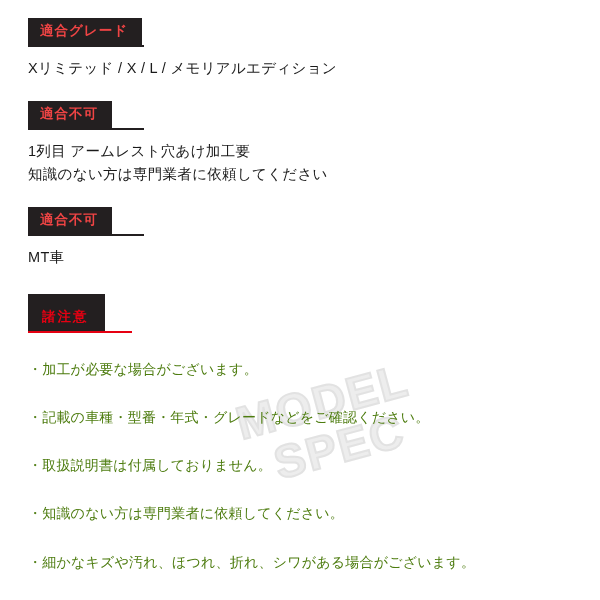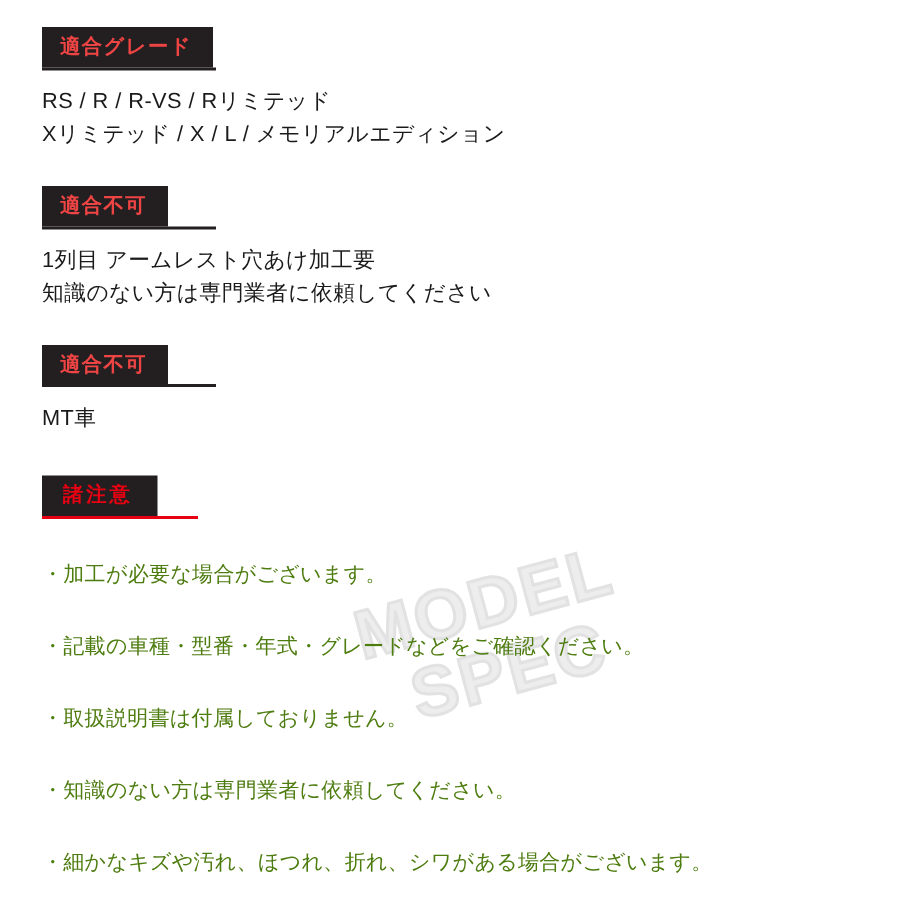"RS / R / R-VS" div.body-line { html: <div>RS / R / R-VS / Rリミテッド</div> -> none }
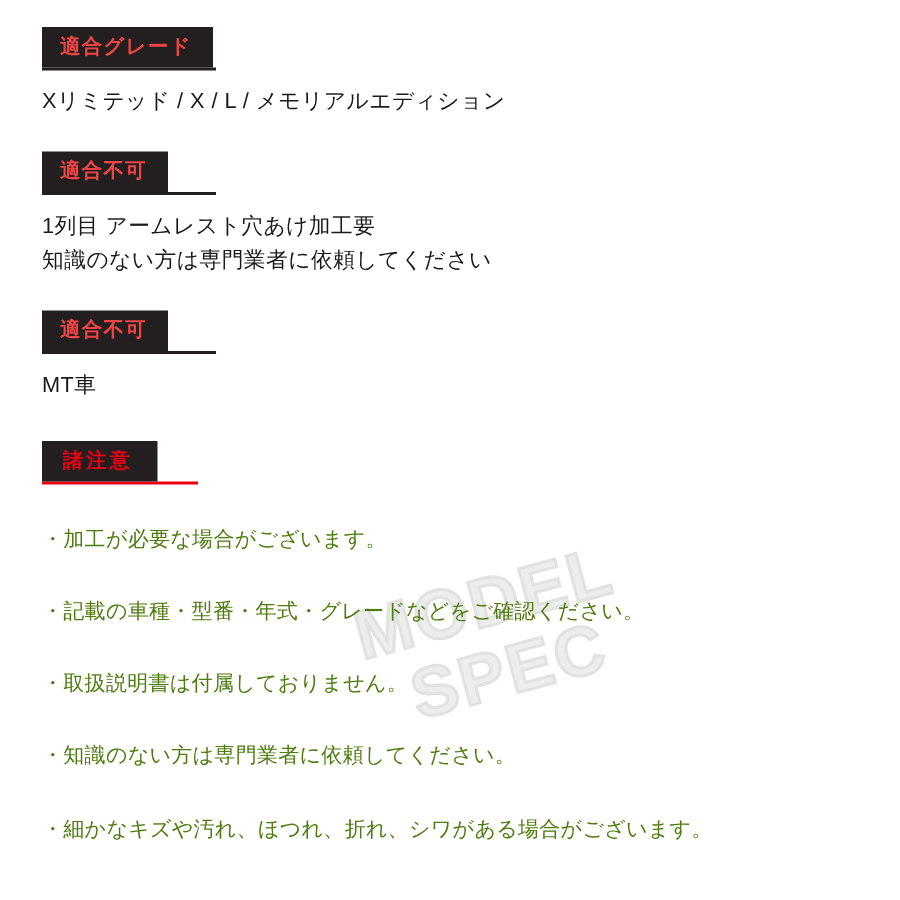"諸注意" .tag-red { padding: 6px 16px 6px 14px -> 16px 16px 6px 14px }
